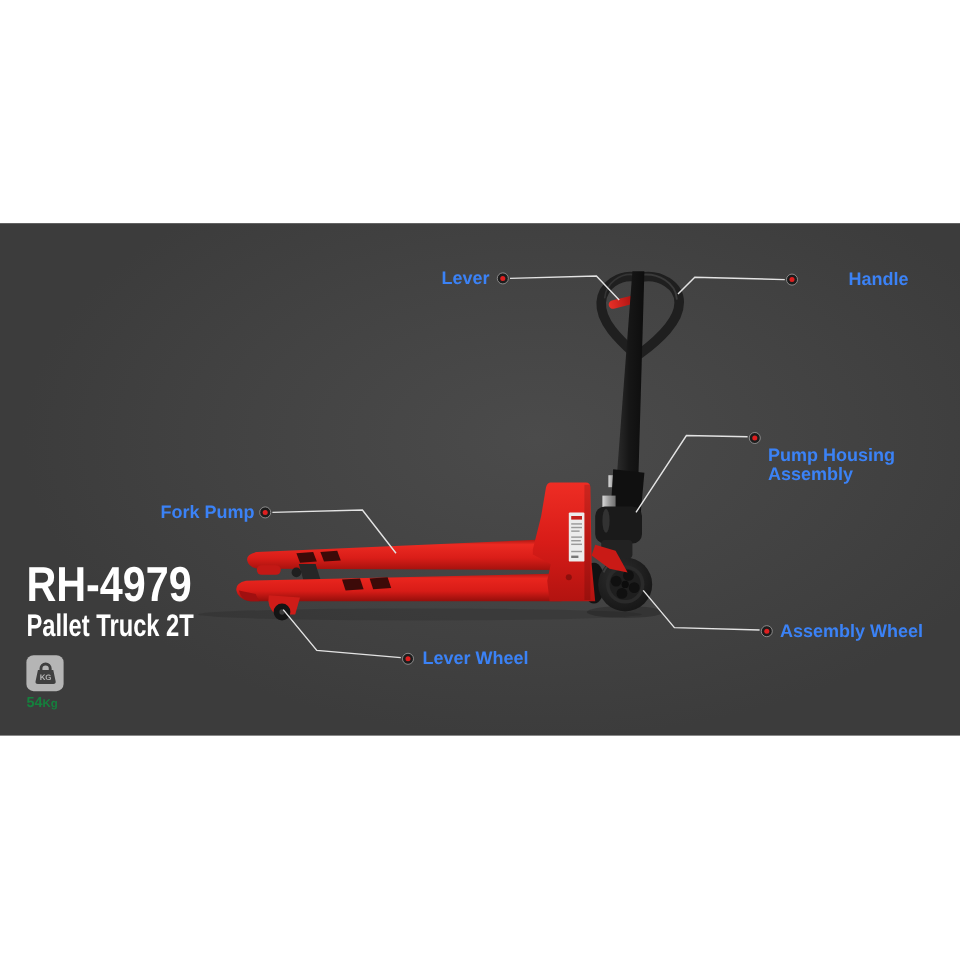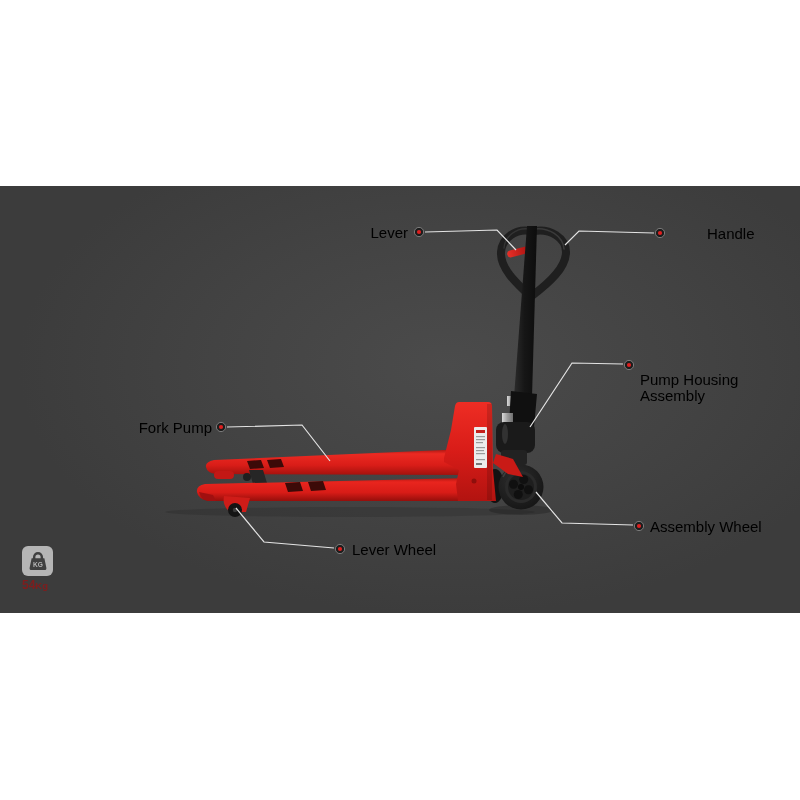"Lever" .callout { color: #000000 -> #3b82f6; font-weight: normal -> bold }
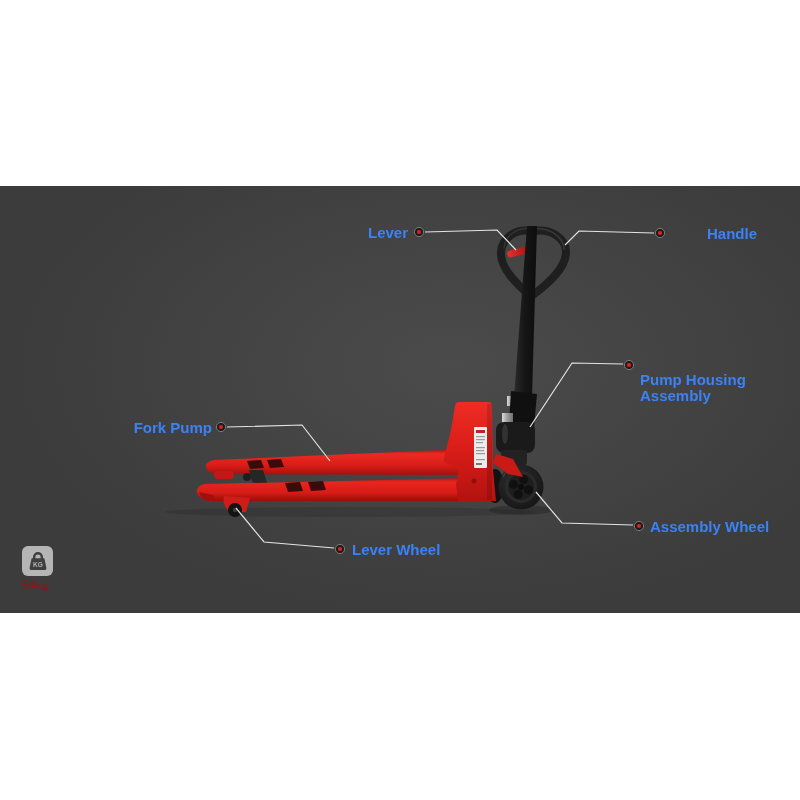"RH-4979" div.title-block { html: none -> <div> <div>RH-4979</div> <div>Pallet Truck 2T</div> </div> }
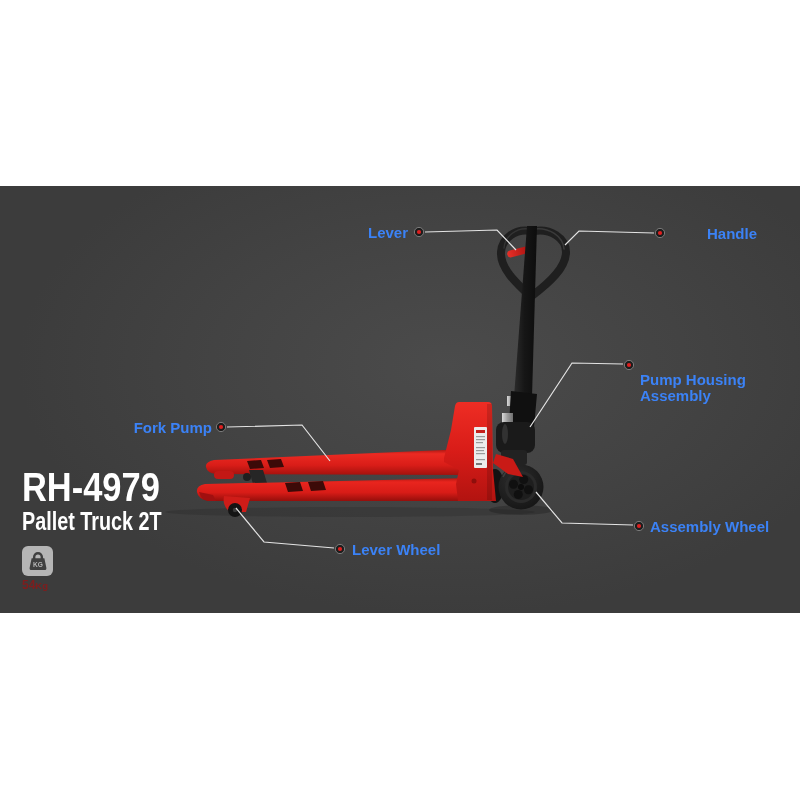"54Kg" .weight-row { color: #7f1d1d -> #15803d }
